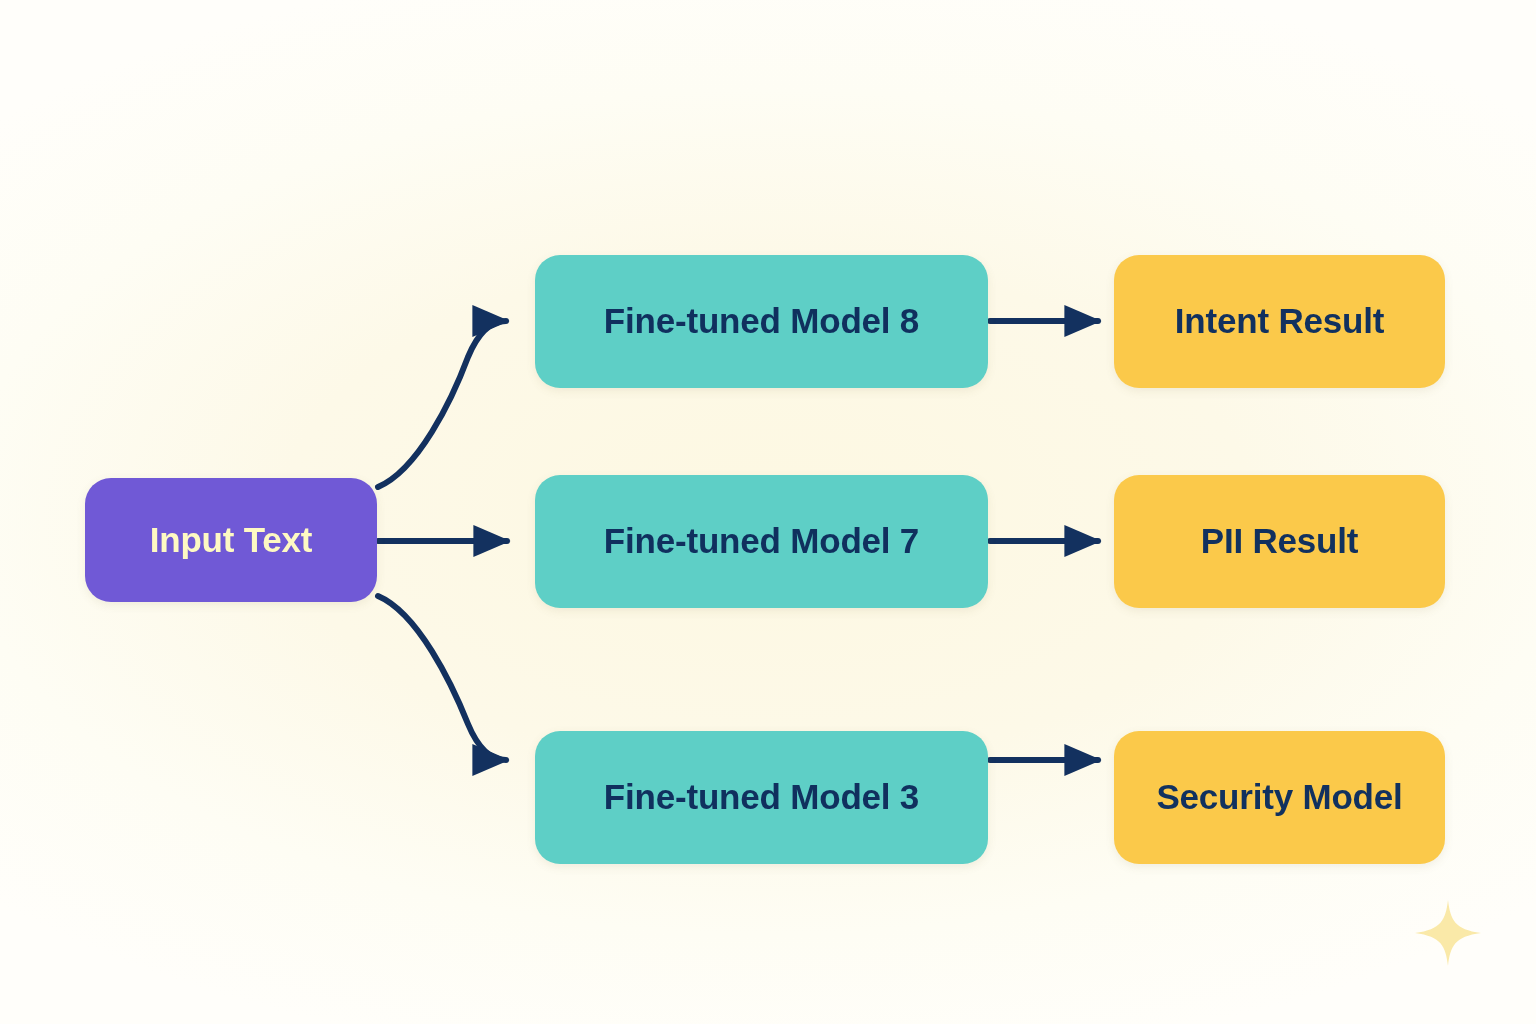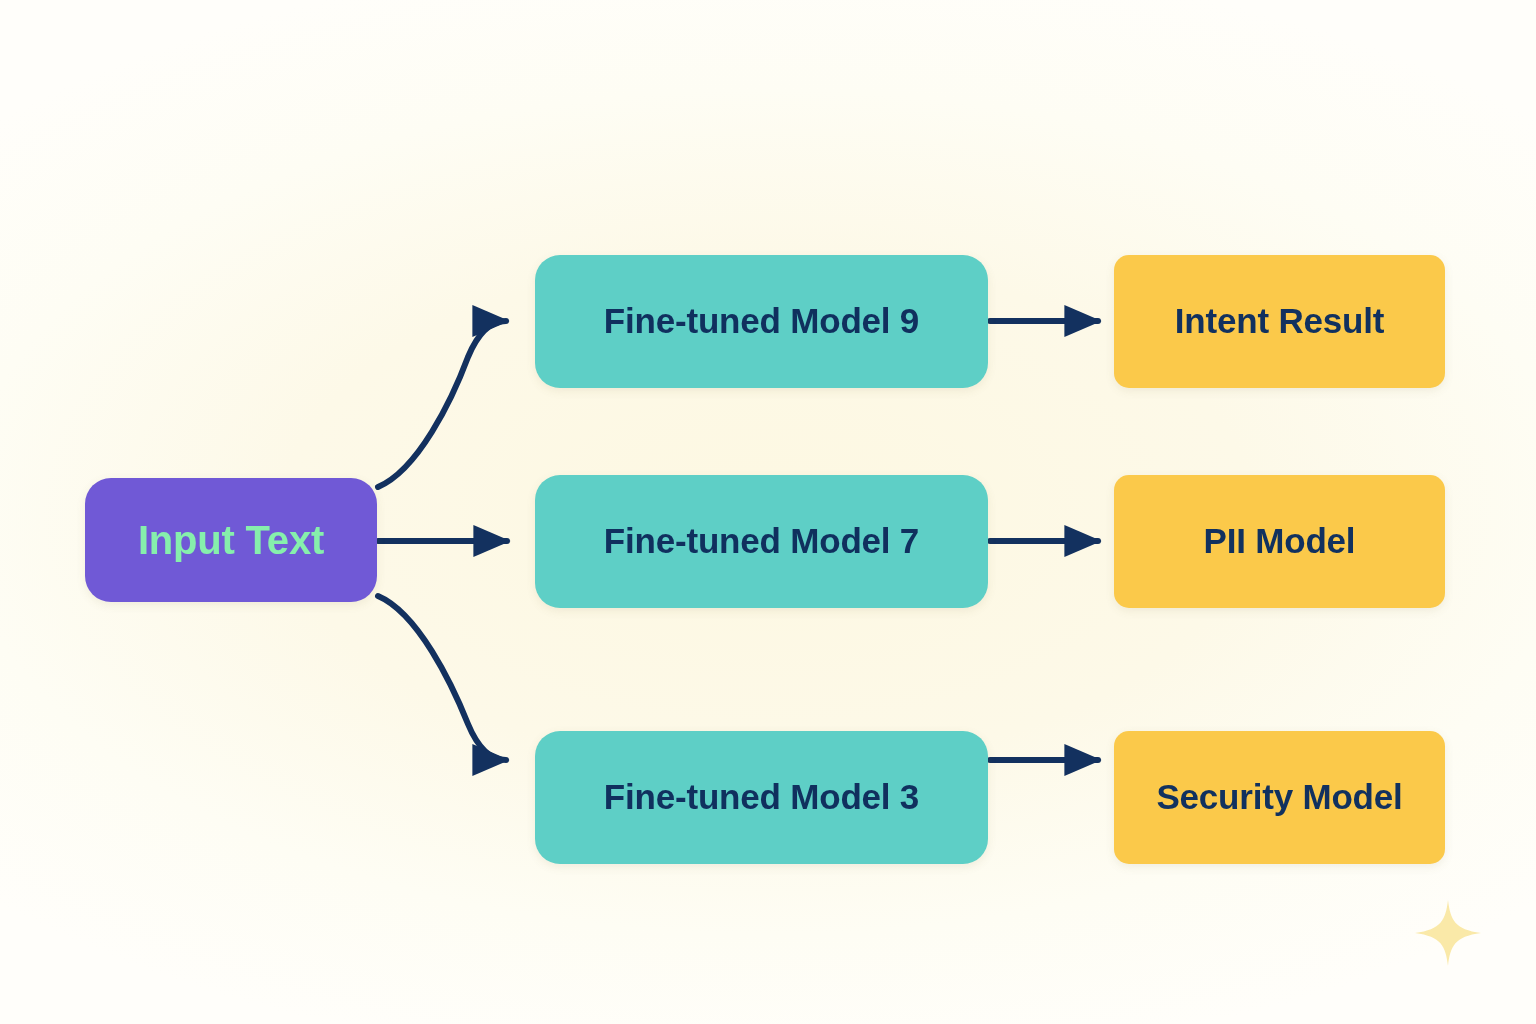"Fine-tuned Model 9" div.node { text: 9 -> 8 }
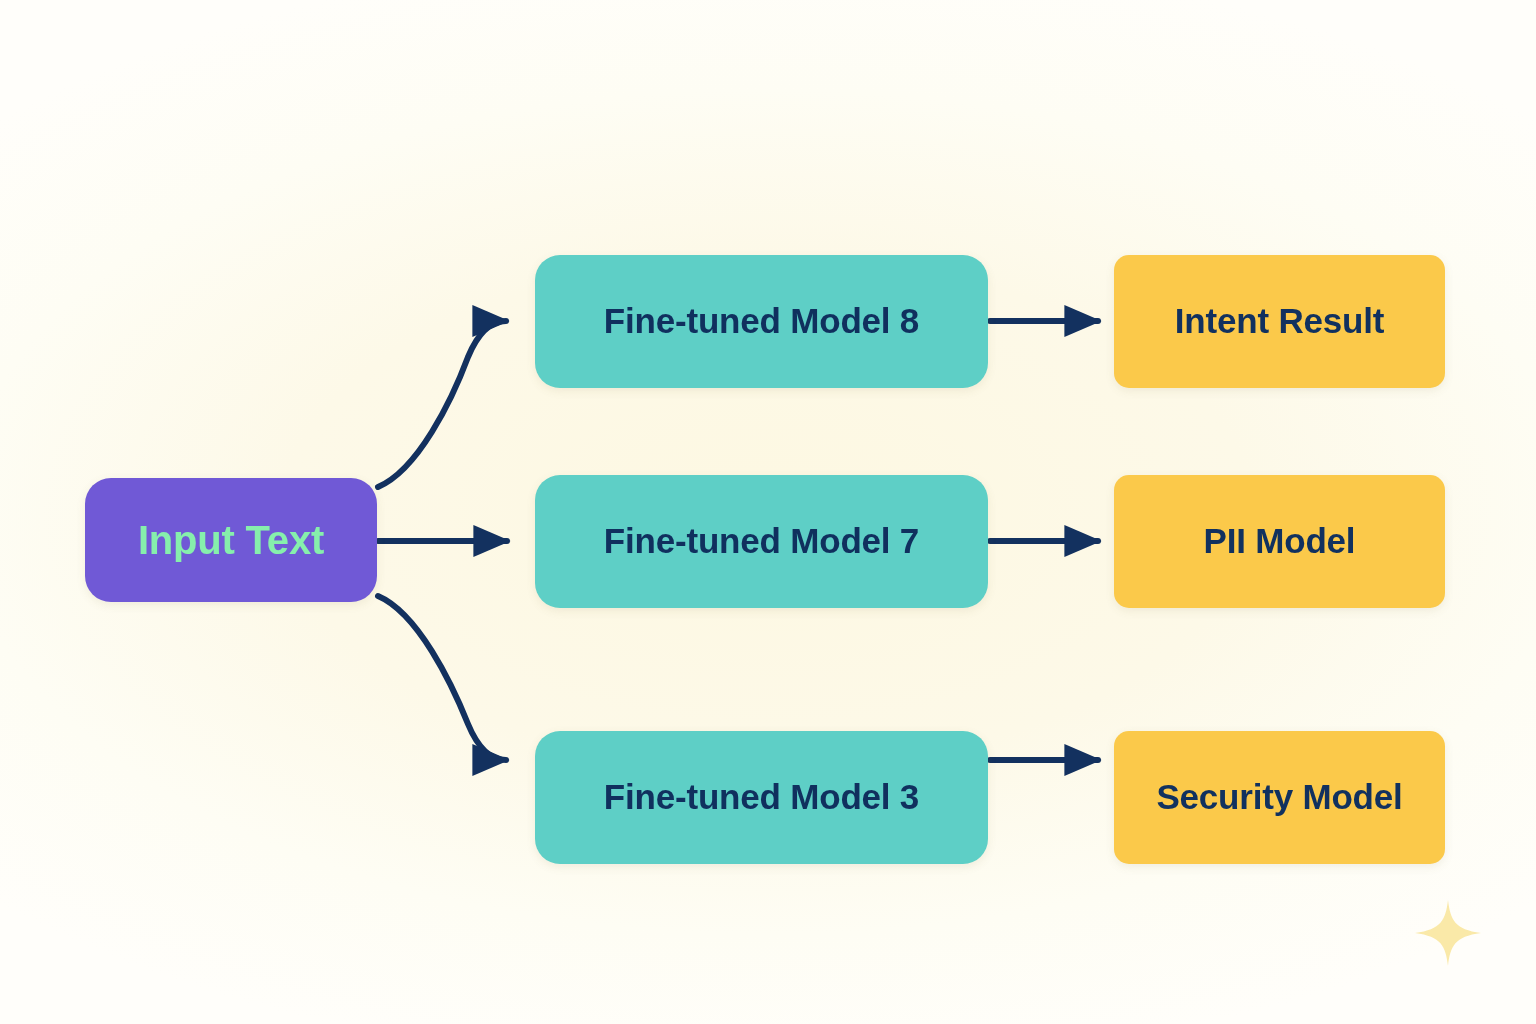"Intent Result" .node-result { border-radius: 15px -> 25px }
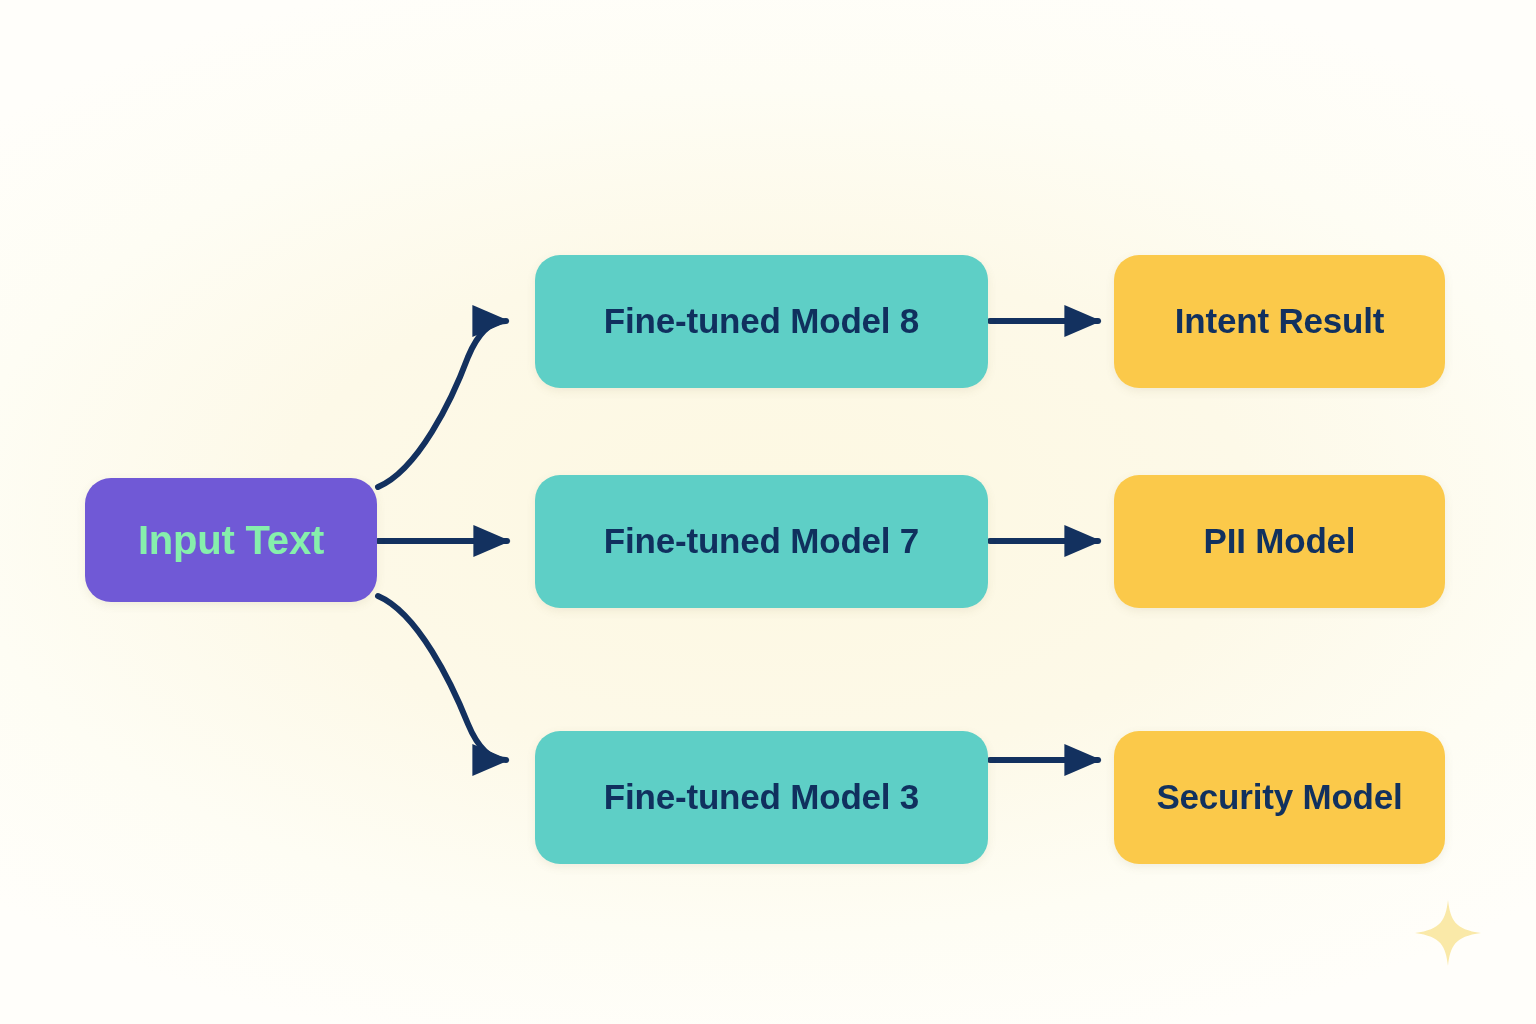"Input Text" .node-input { color: #86efac -> #fef9c3; font-size: 40px -> 35px }
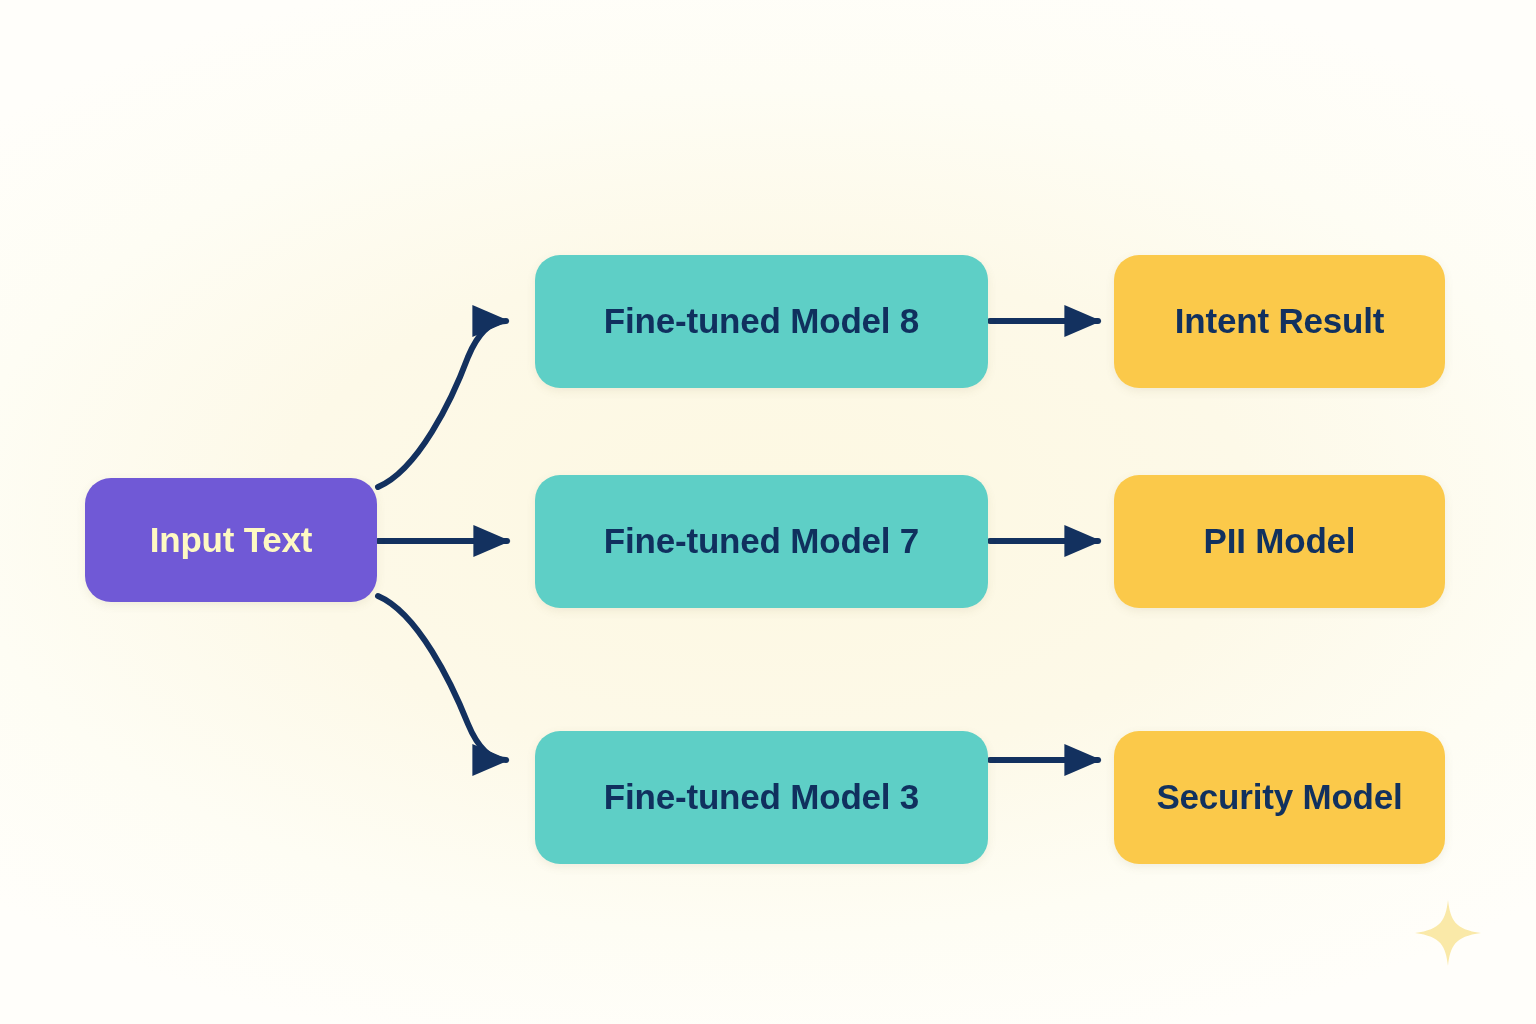"PII Model" div.node { text: Model -> Result }
